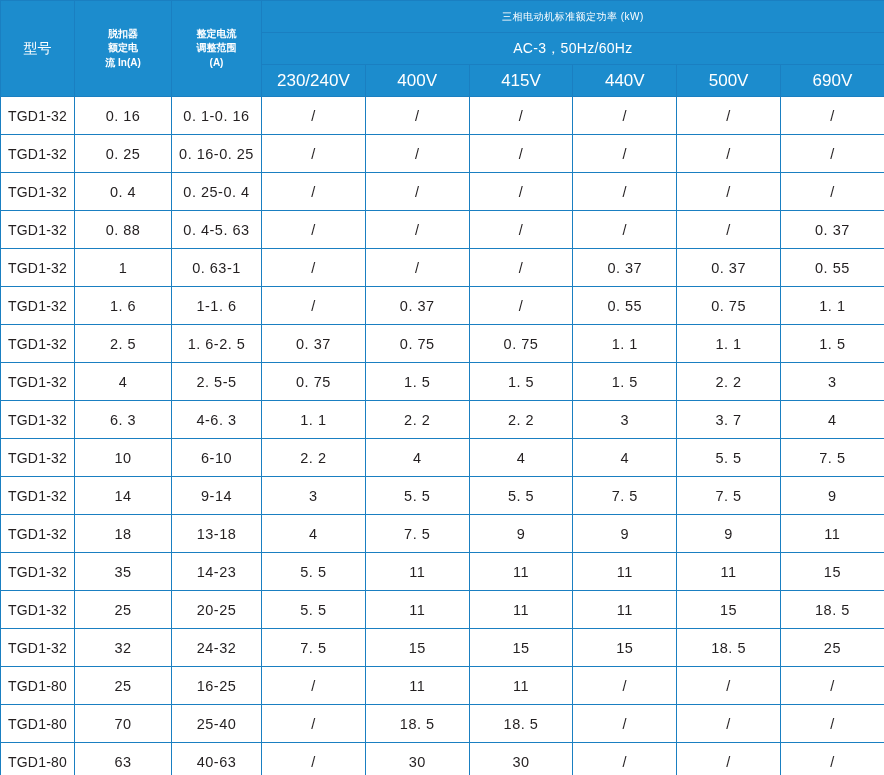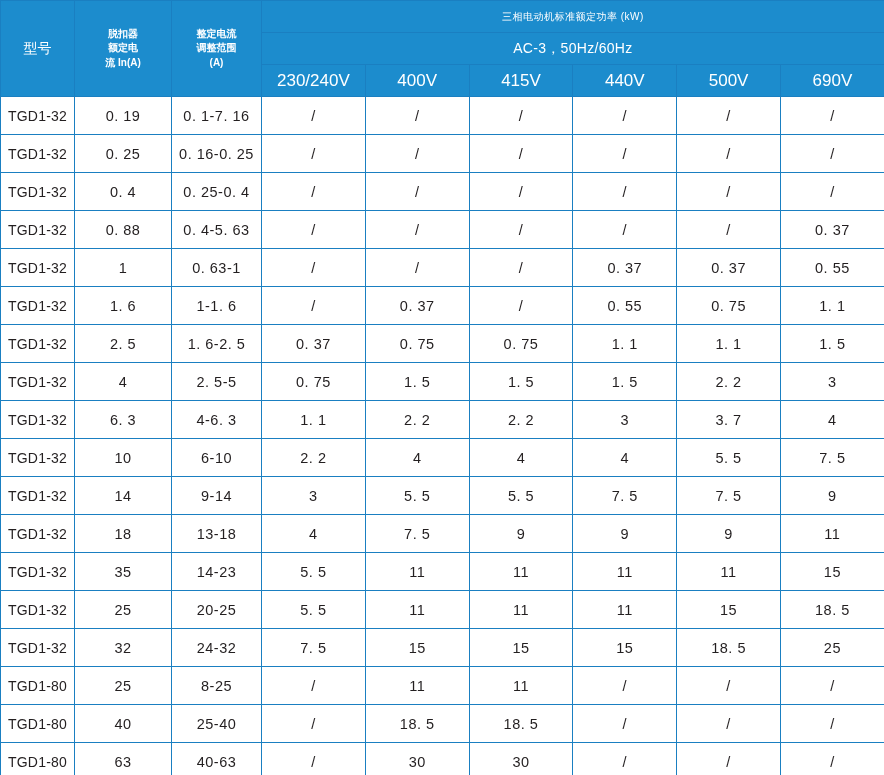"0. 19" td { text: 19 -> 16 }
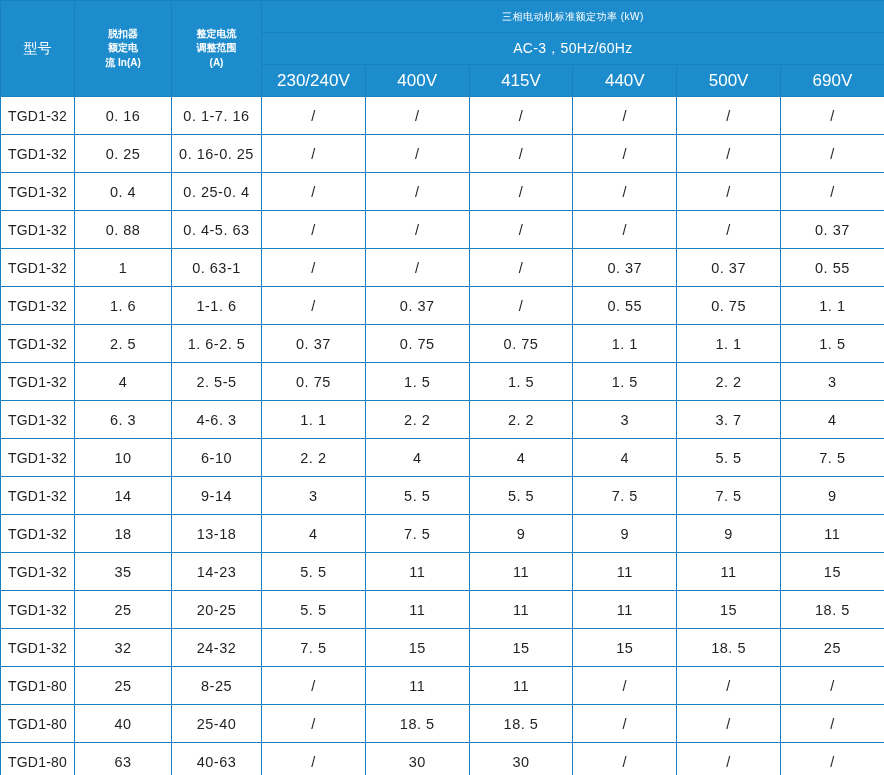"0. 1-7. 16" td { text: 1-7 -> 1-0 }
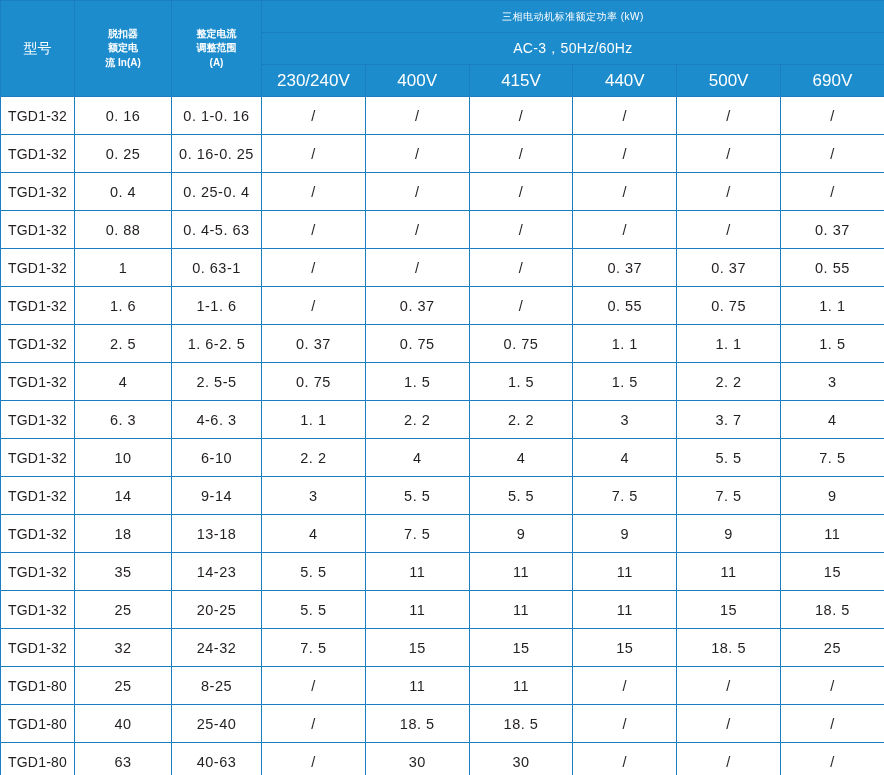"8-25" td { text: 8-25 -> 16-25 }
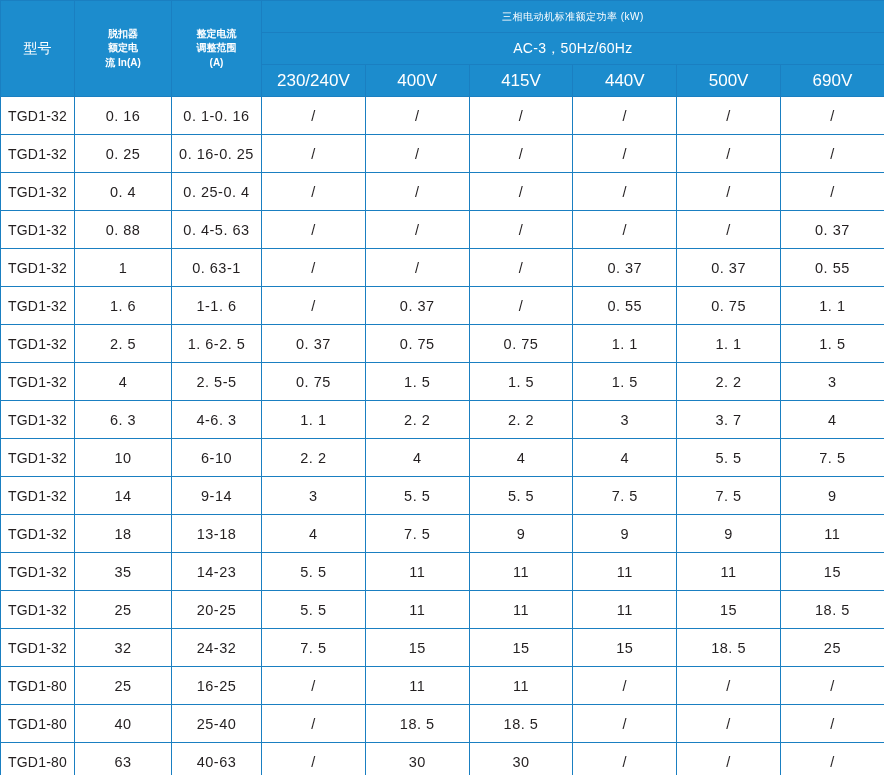"40" td { text: 40 -> 70 }
